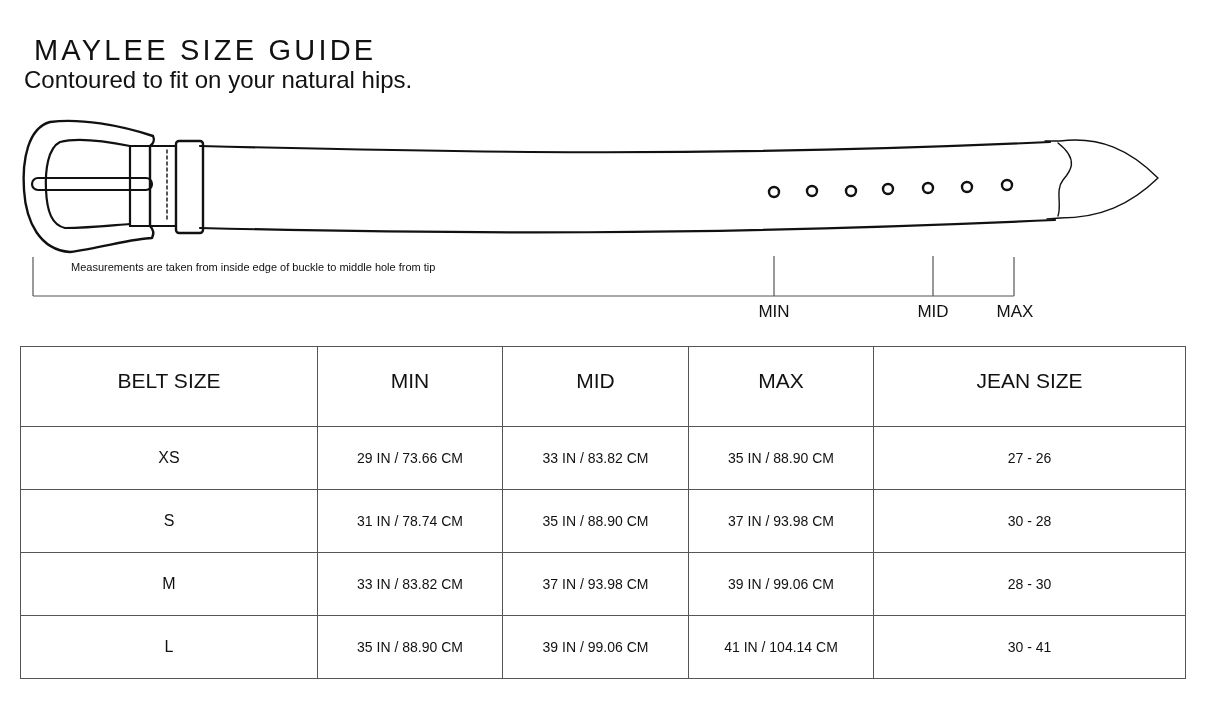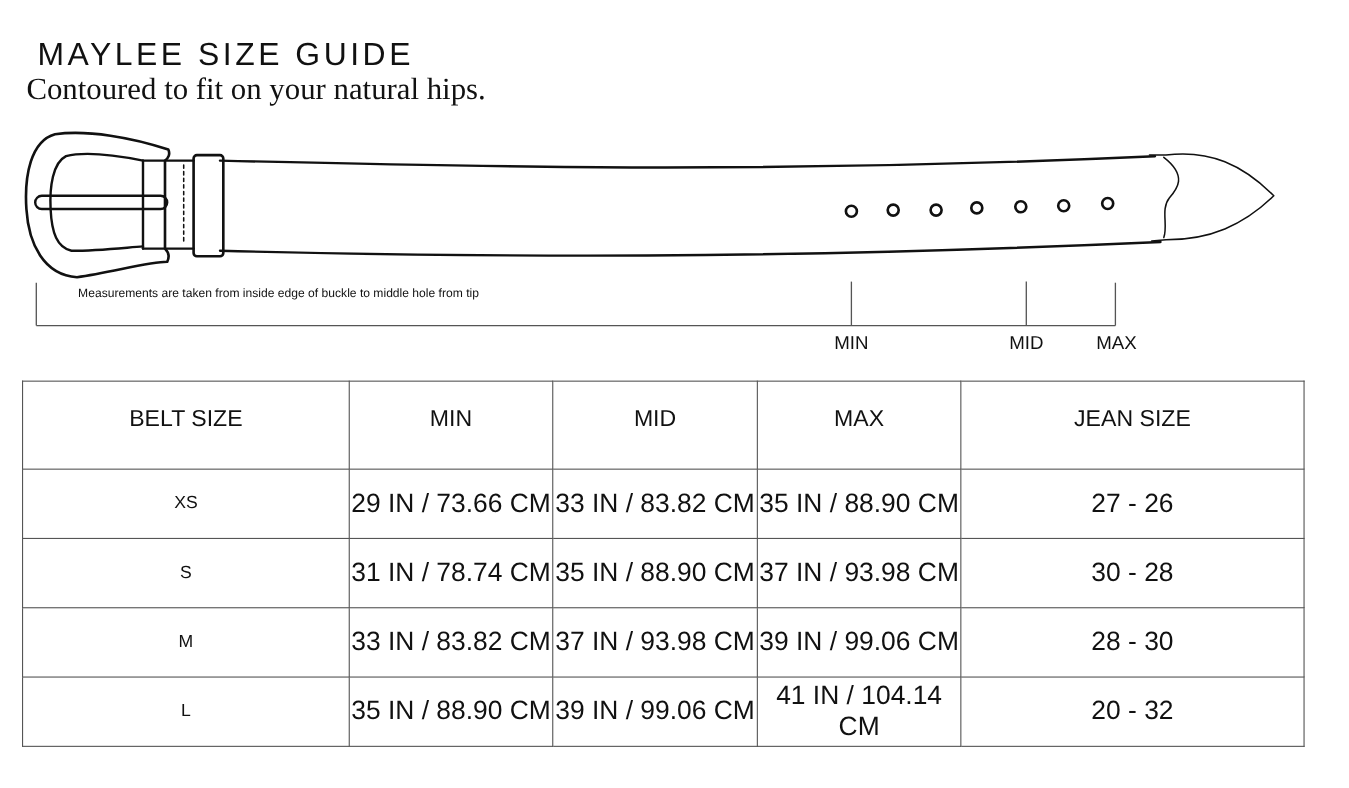"Contoured to fit on your" .subtitle { font-family: Liberation Serif, serif -> none; font-size: 28px -> 24px }
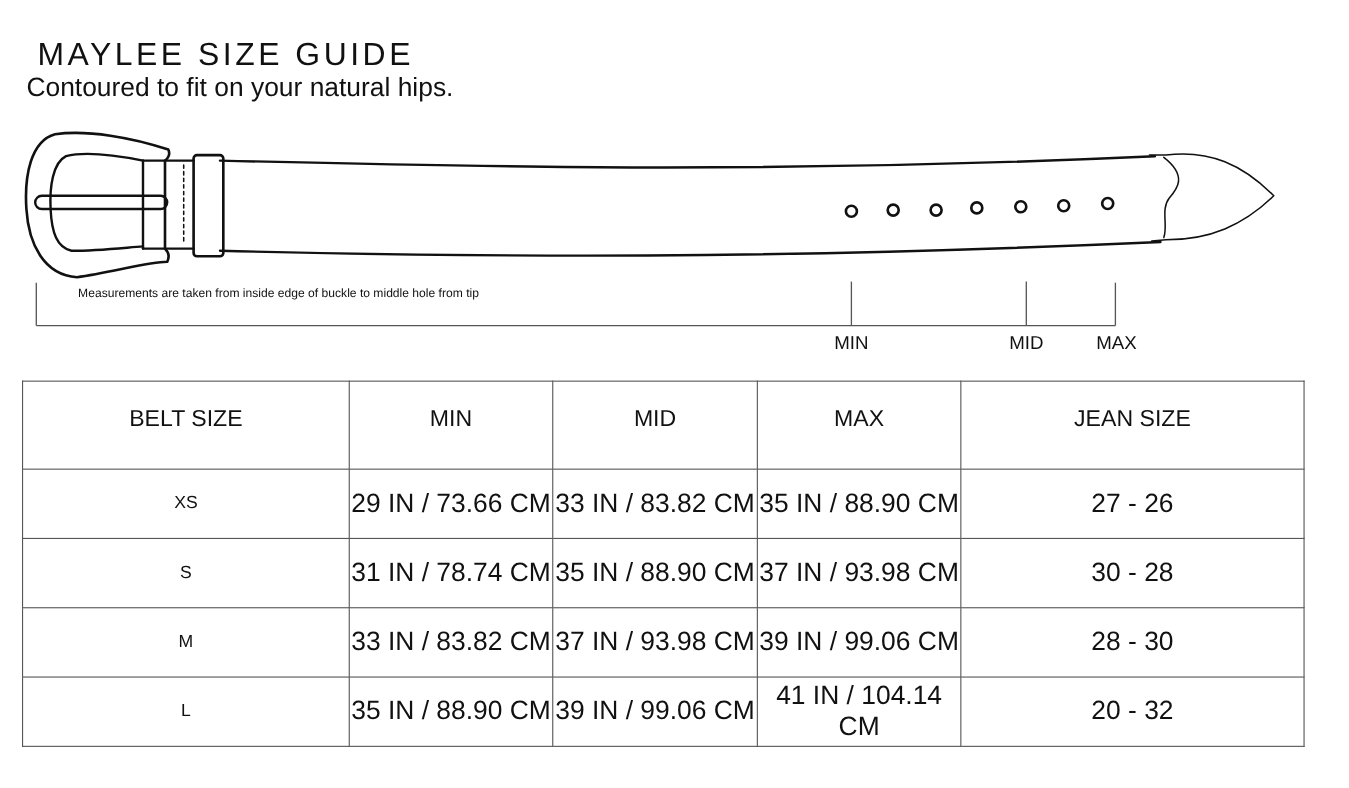"29 IN / 73.66 CM" table.size-table td.val { font-size: 24px -> 14px }
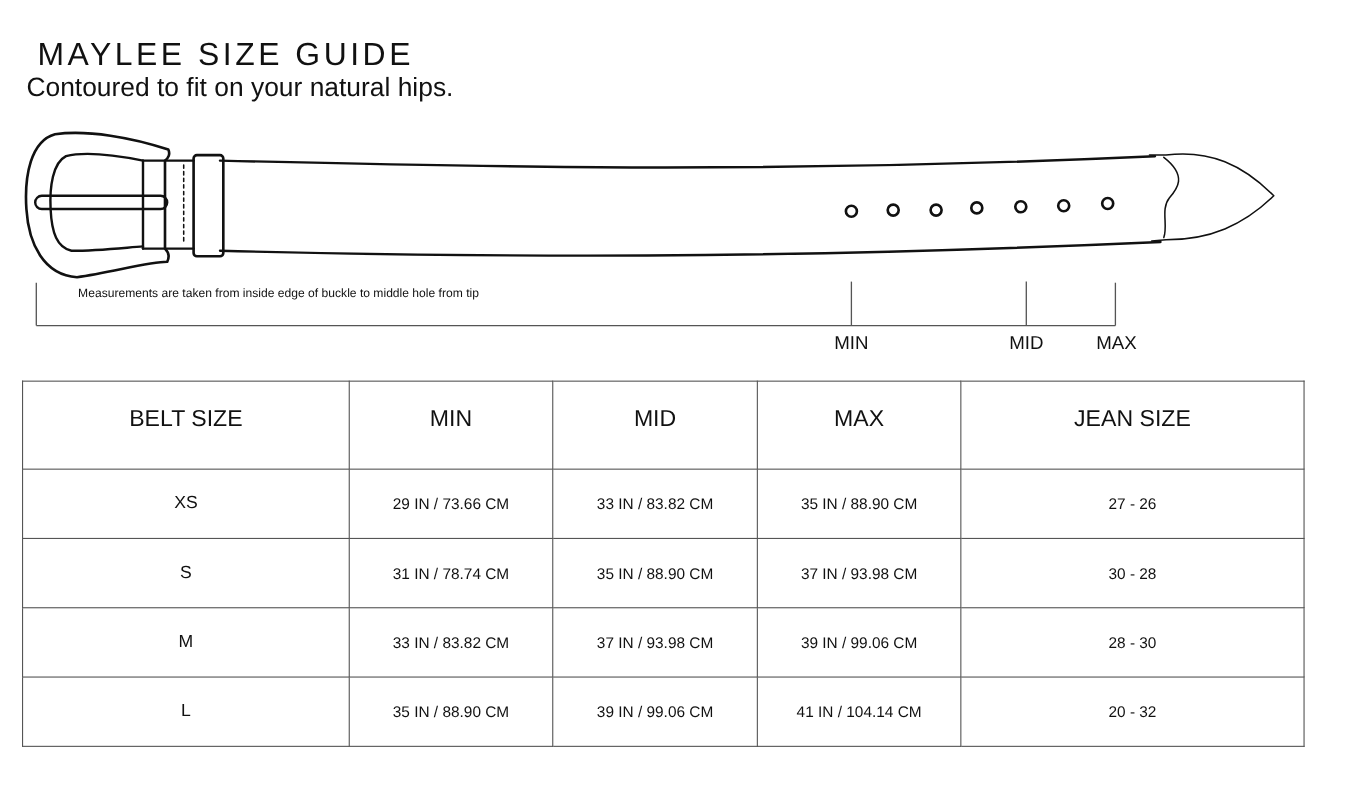"20 - 32" td.val { text: 20 - 32 -> 30 - 41 }
